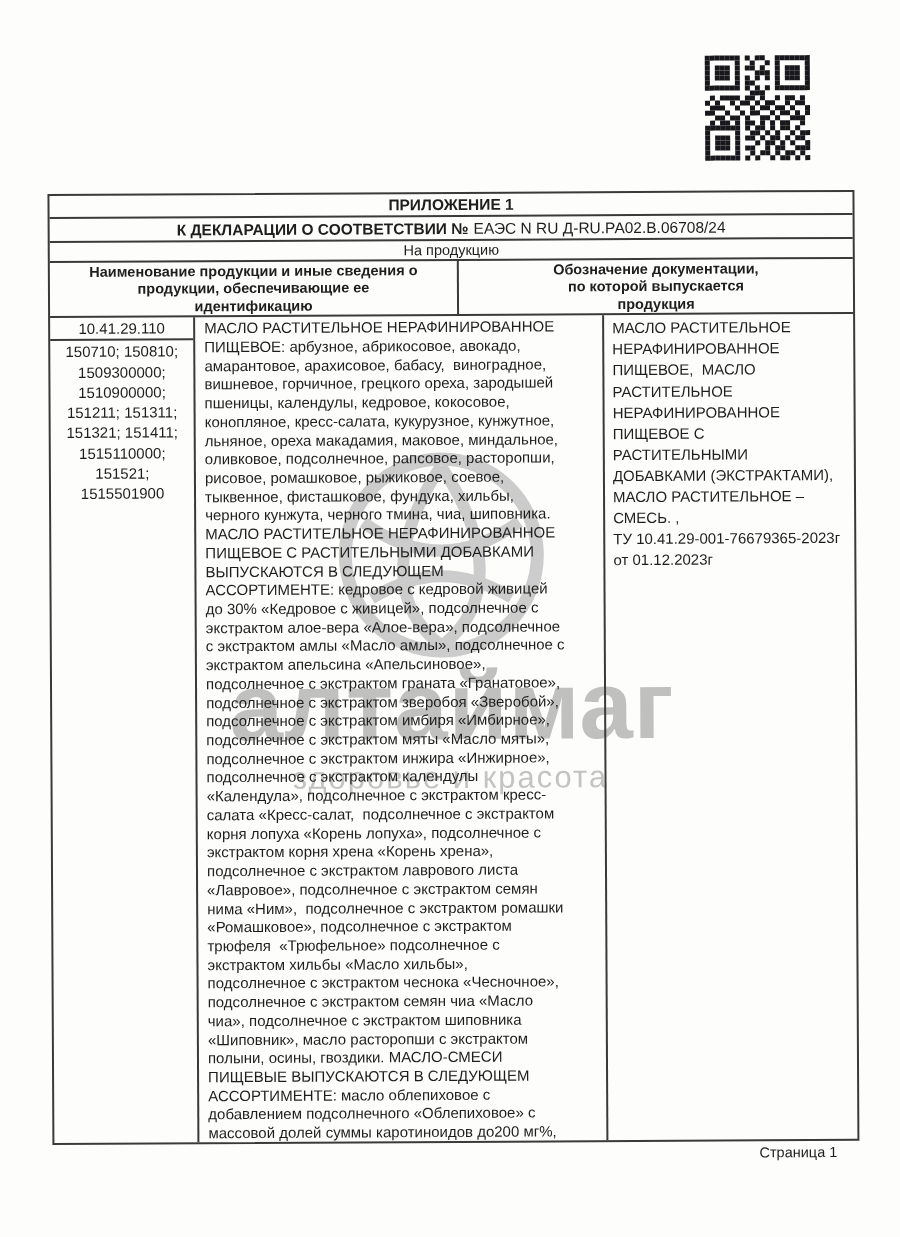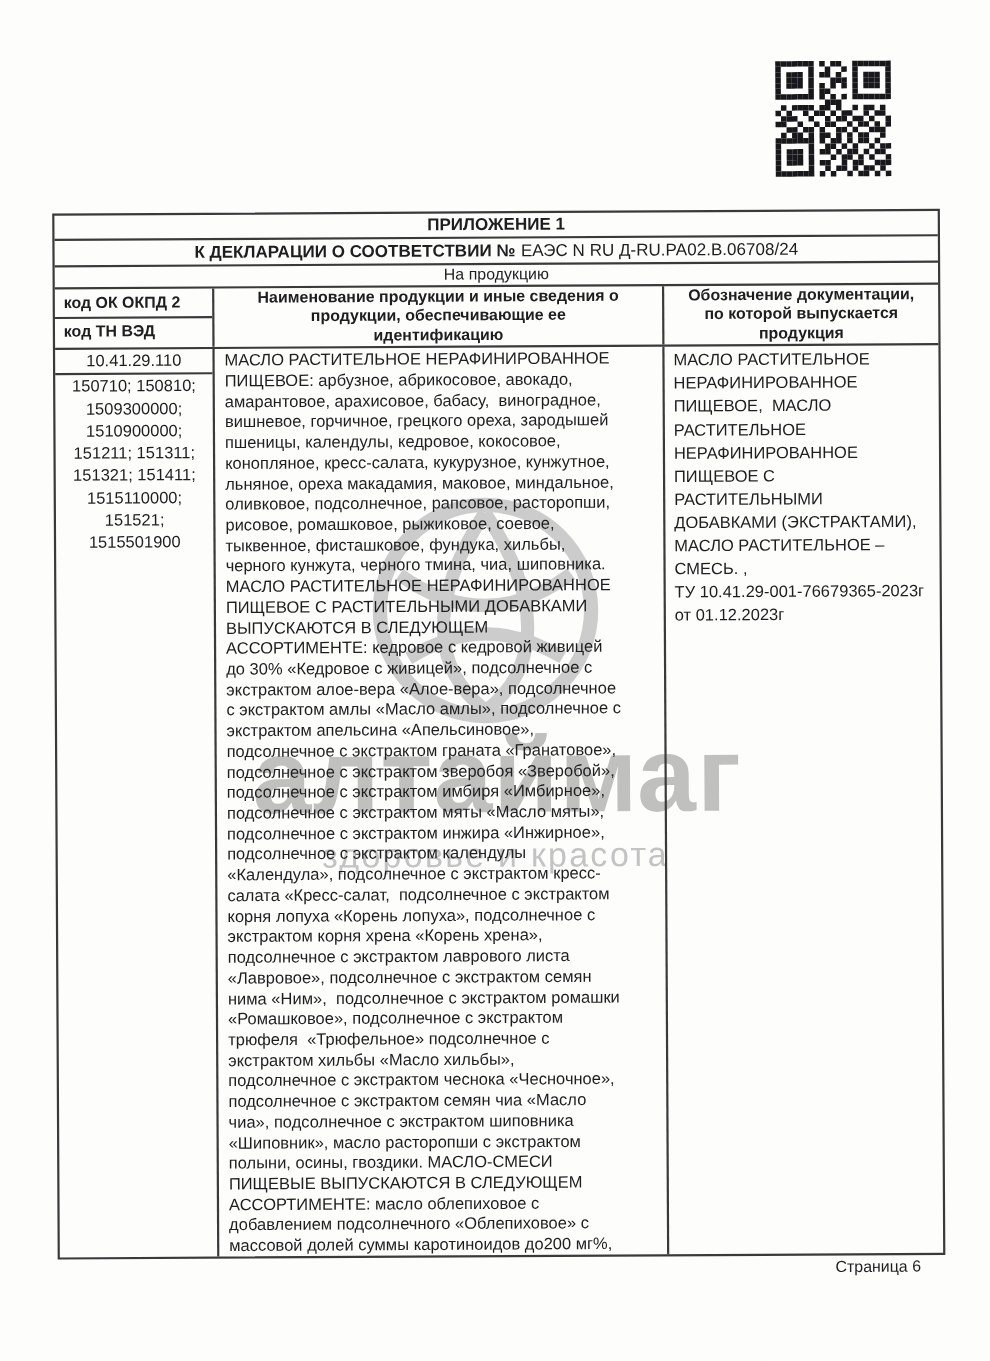"код ОК ОКПД 2" div.col1 { html: <div> <div>код ОК ОКПД 2</div> <div>код ТН ВЭД</div> </div> -> none }
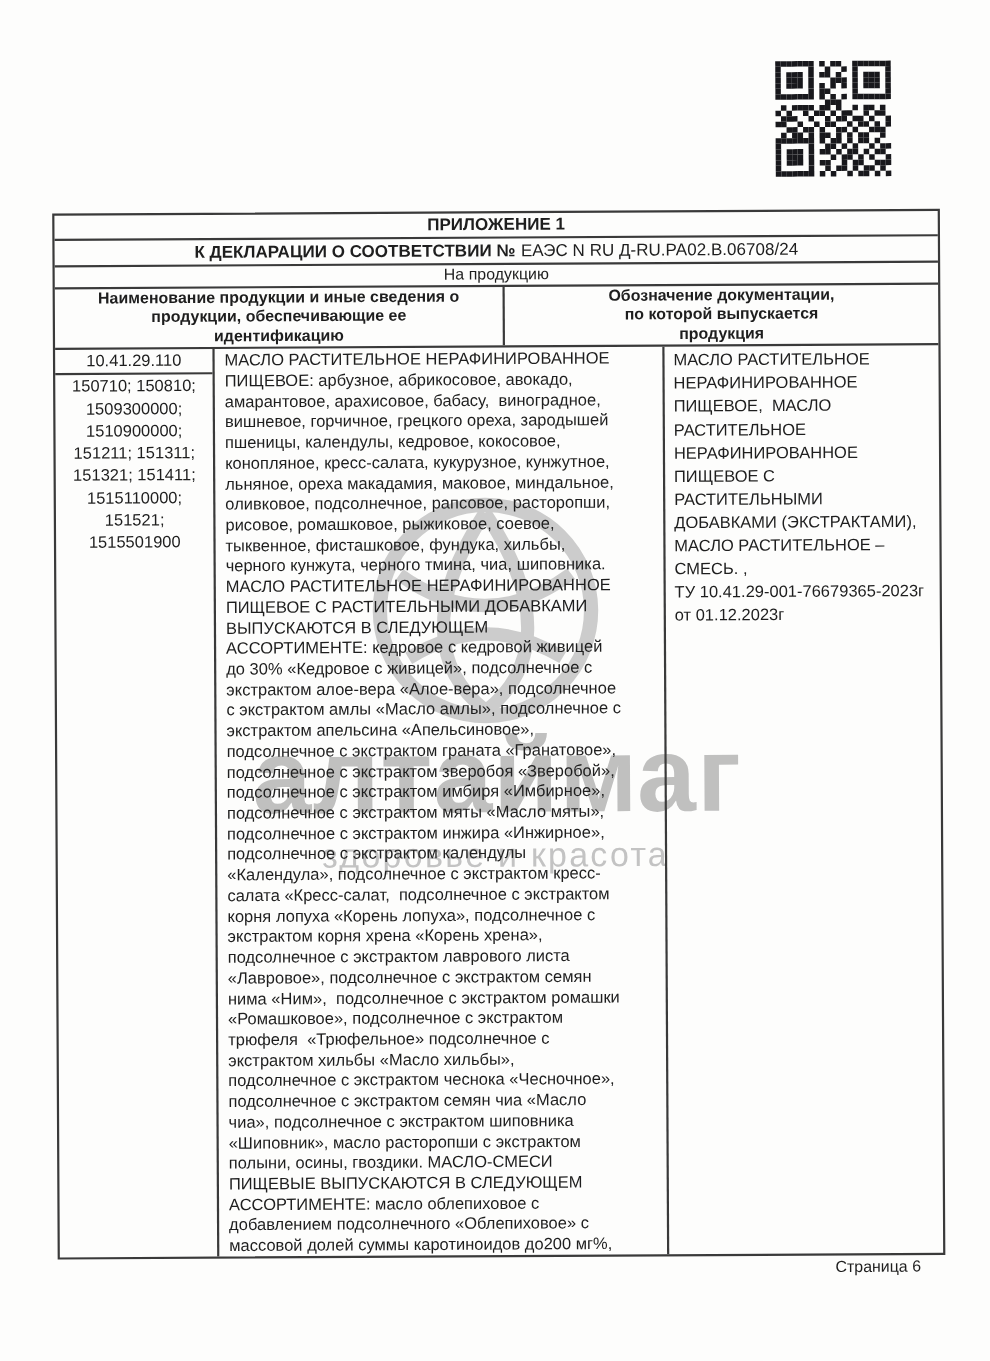"Страница 6" div.page-number { text: 6 -> 1 }
